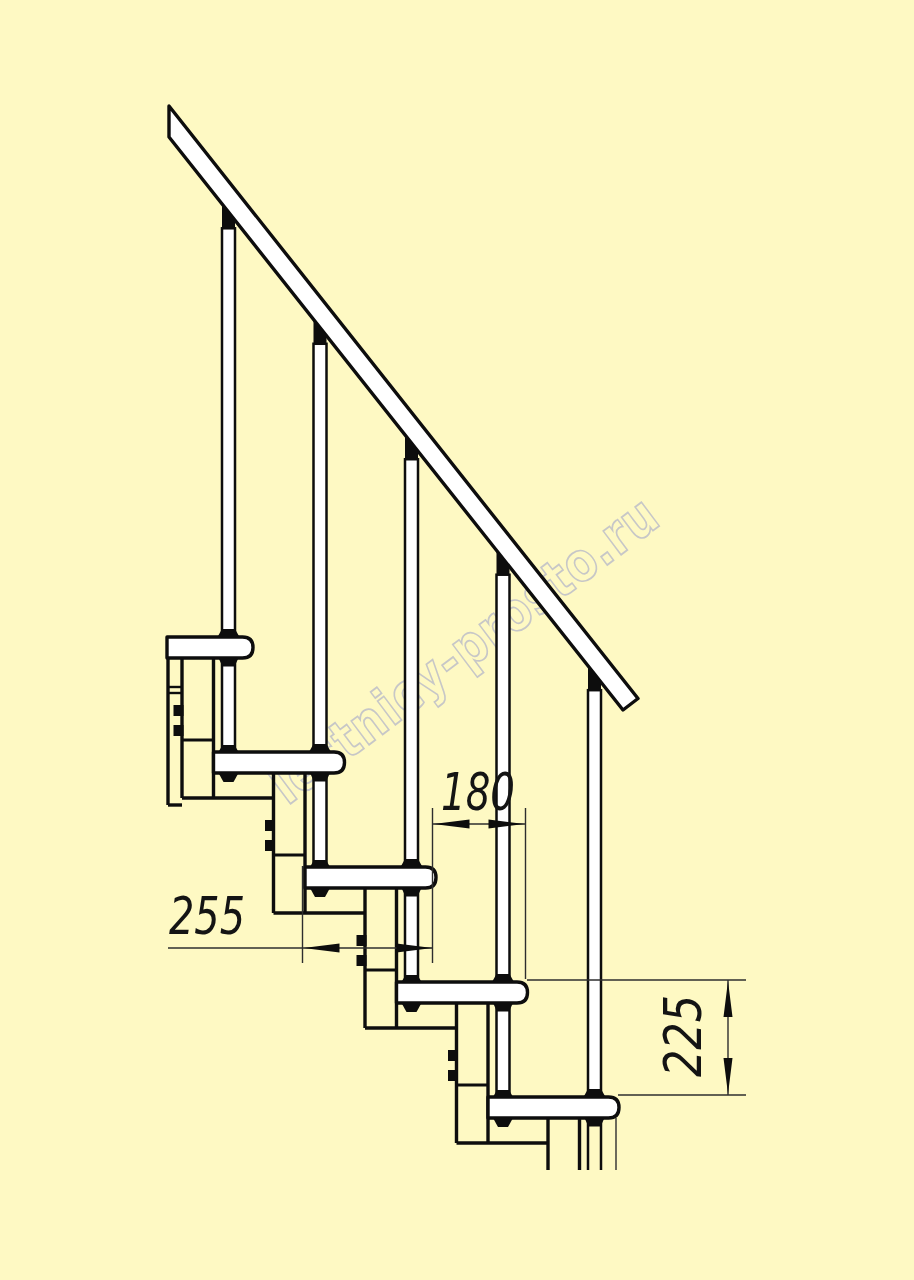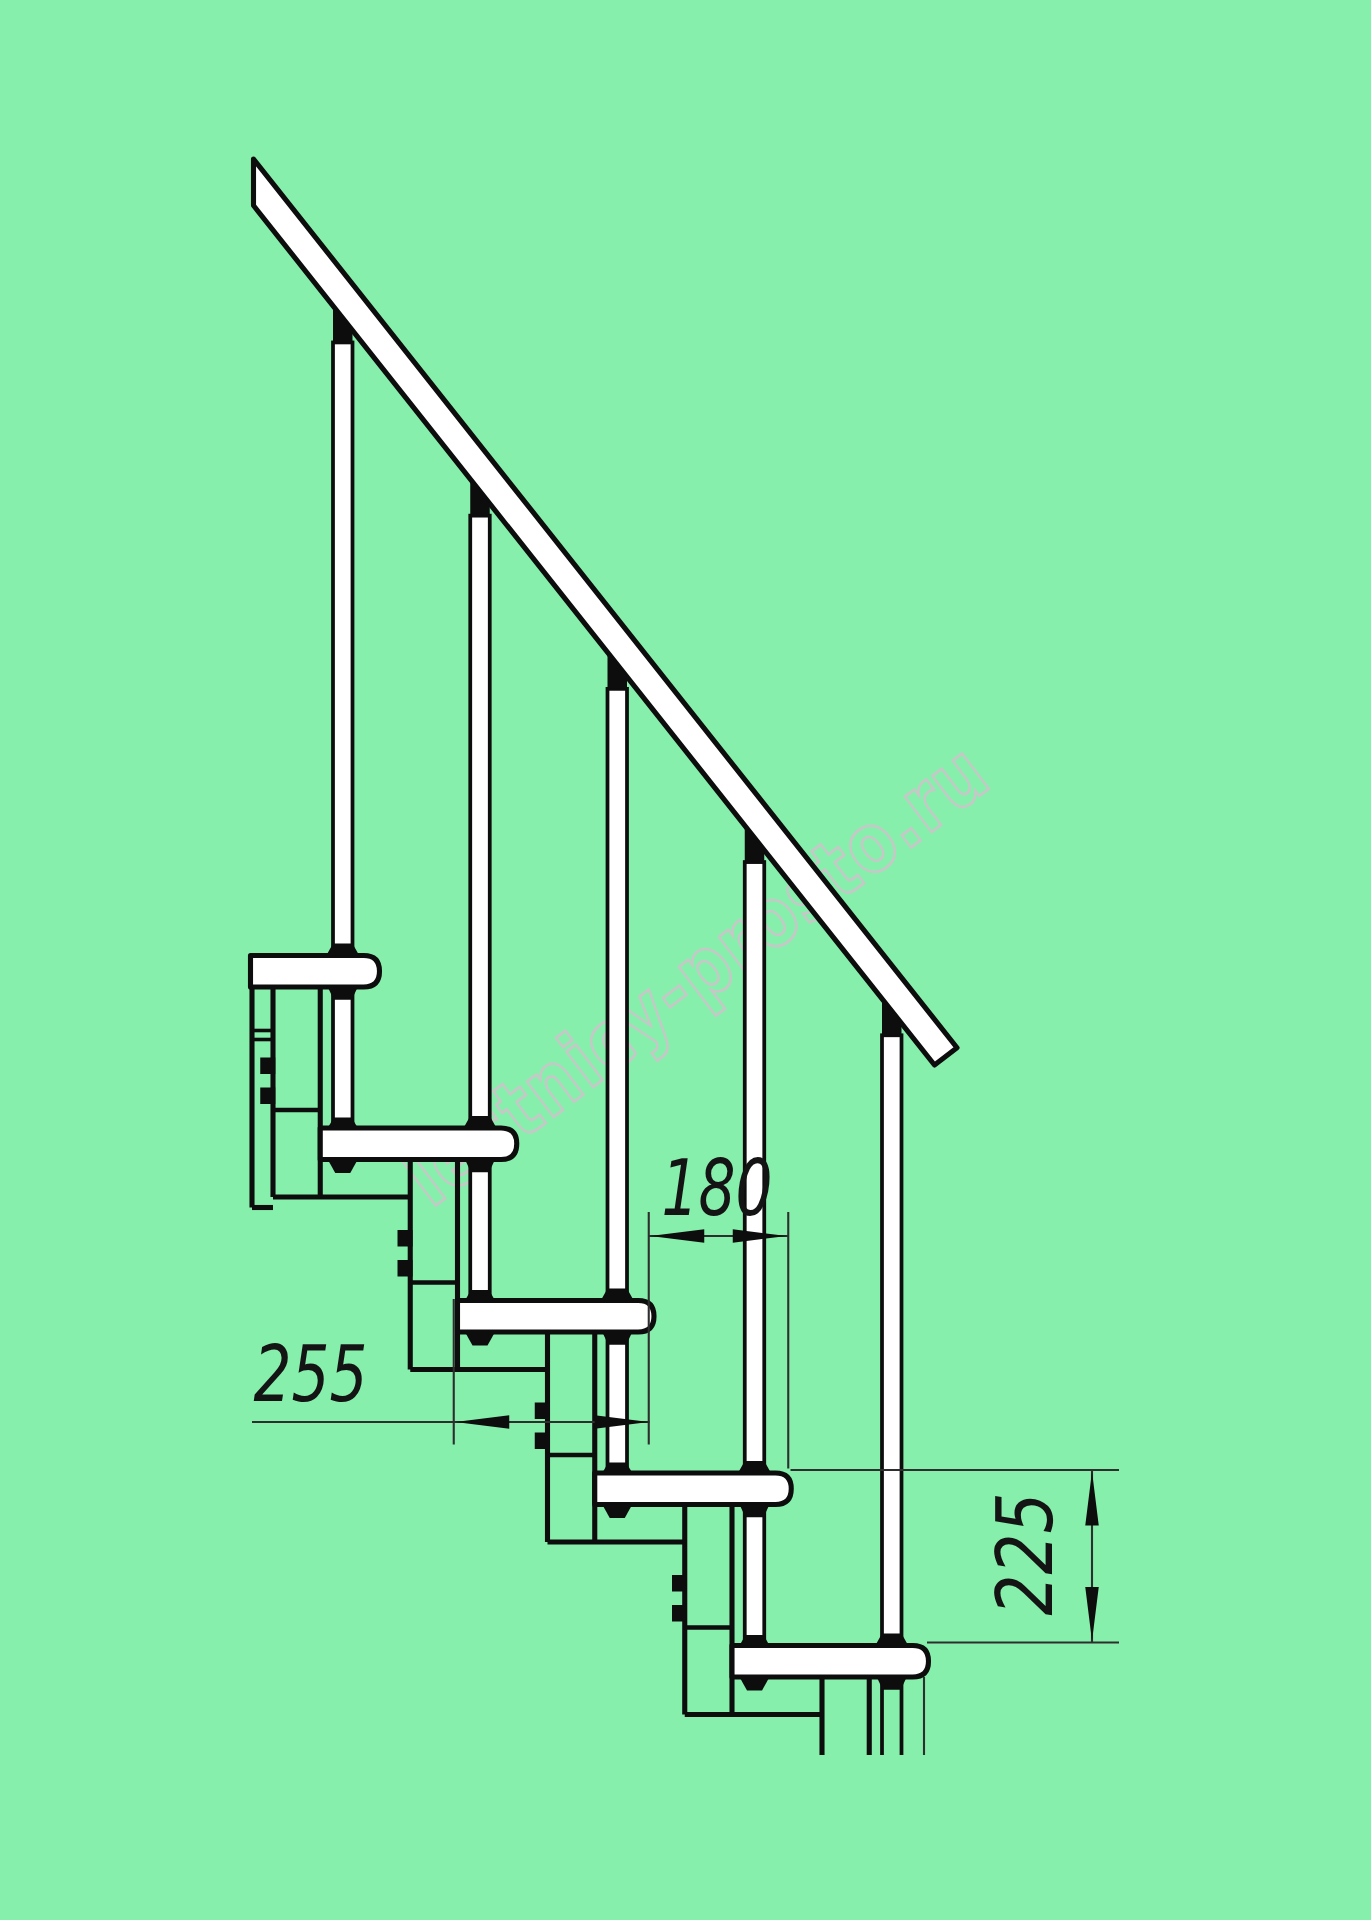"180" .page { background: #86efac -> #fef9c3 }
